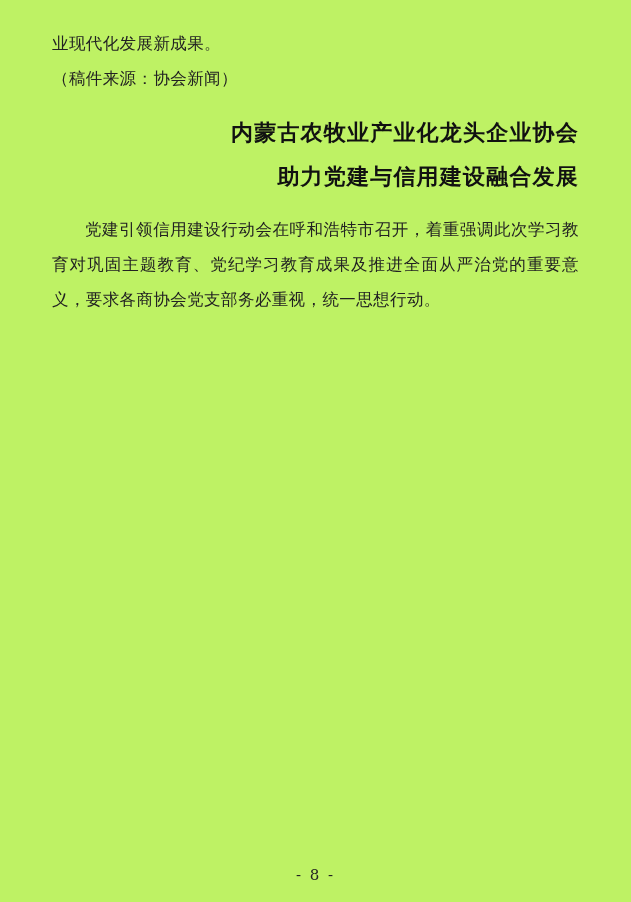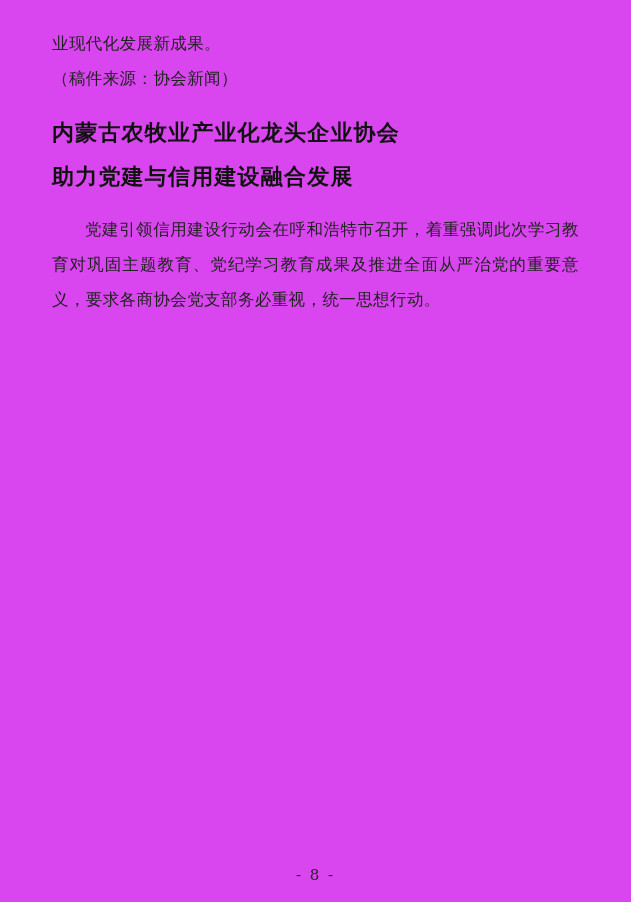"业现代化发展新成果。" .page { background: #d946ef -> #bef264 }
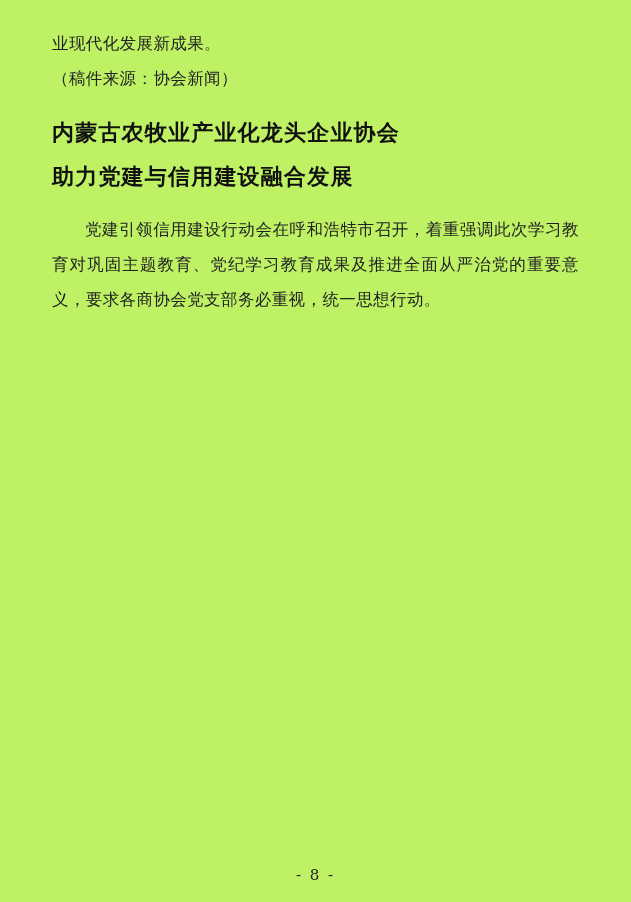"内蒙古农牧业产业化龙头企业协会" .headline { text-align: left -> right }
